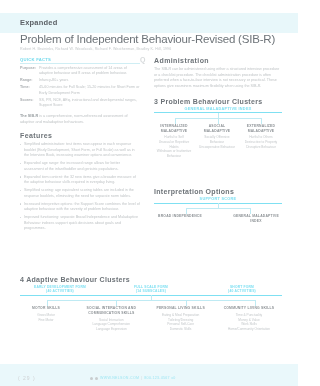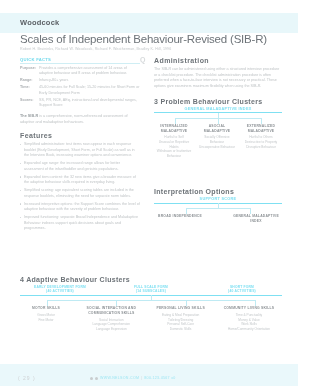"Woodcock" div.cat { text: Woodcock -> Expanded }
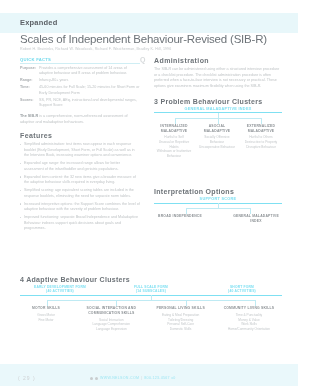"Scales of Independent Behaviour-Revised" div.title { text: Scales -> Problem }
